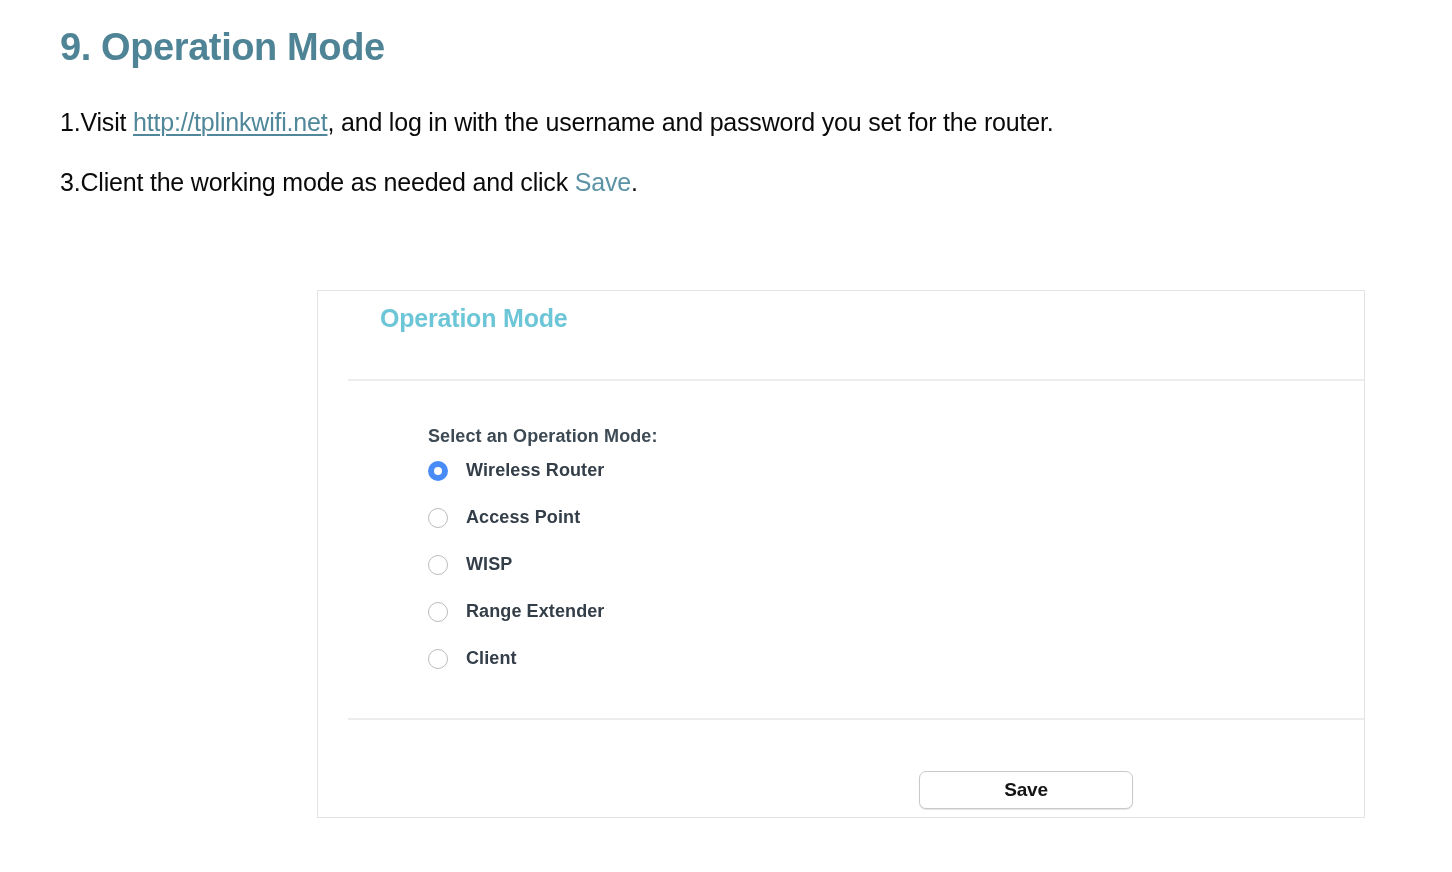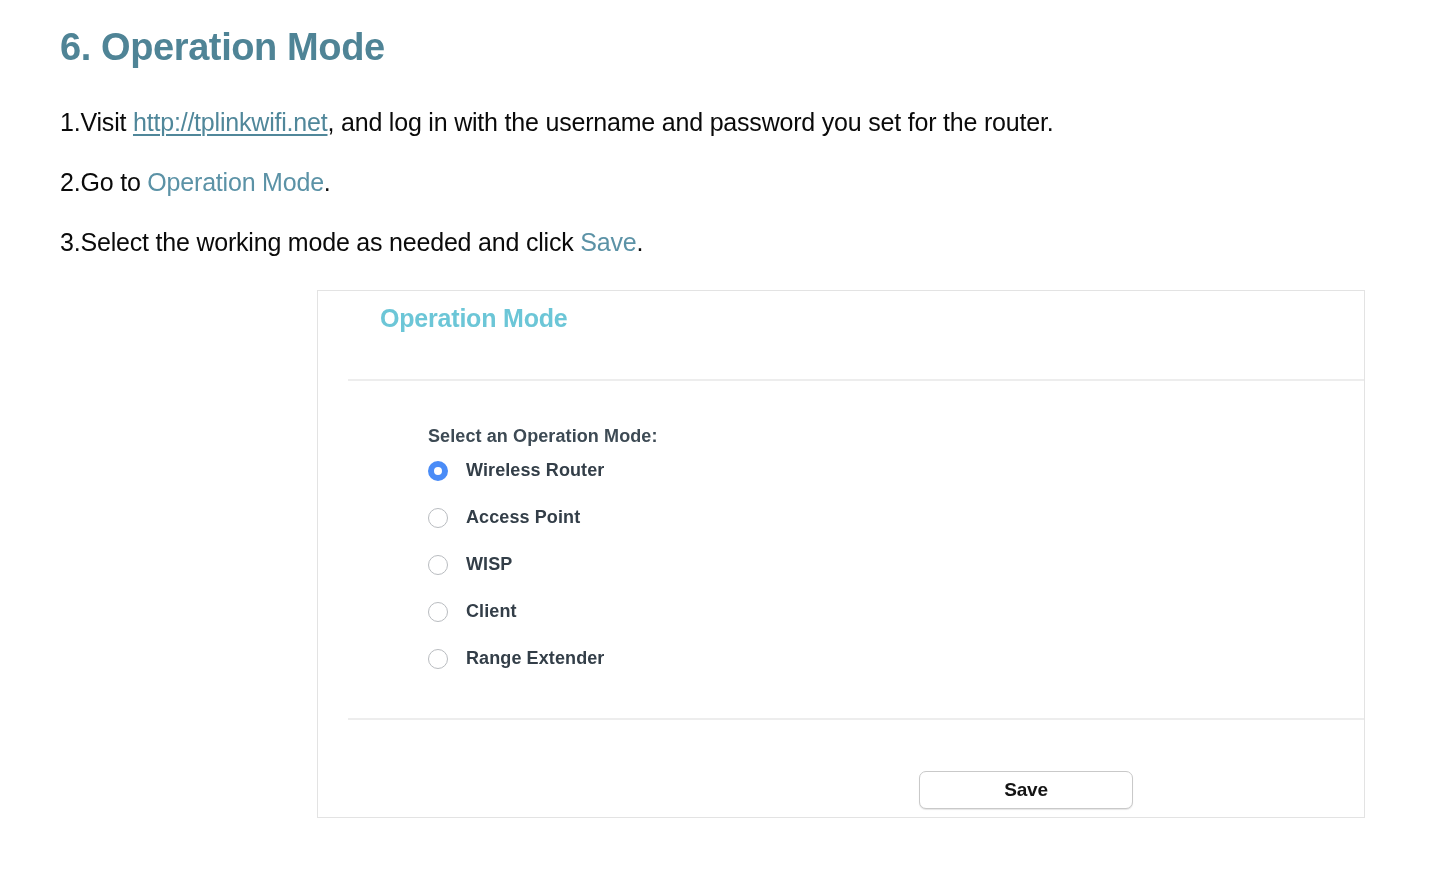"6. Operation Mode" div.page-title { text: 6 -> 9 }
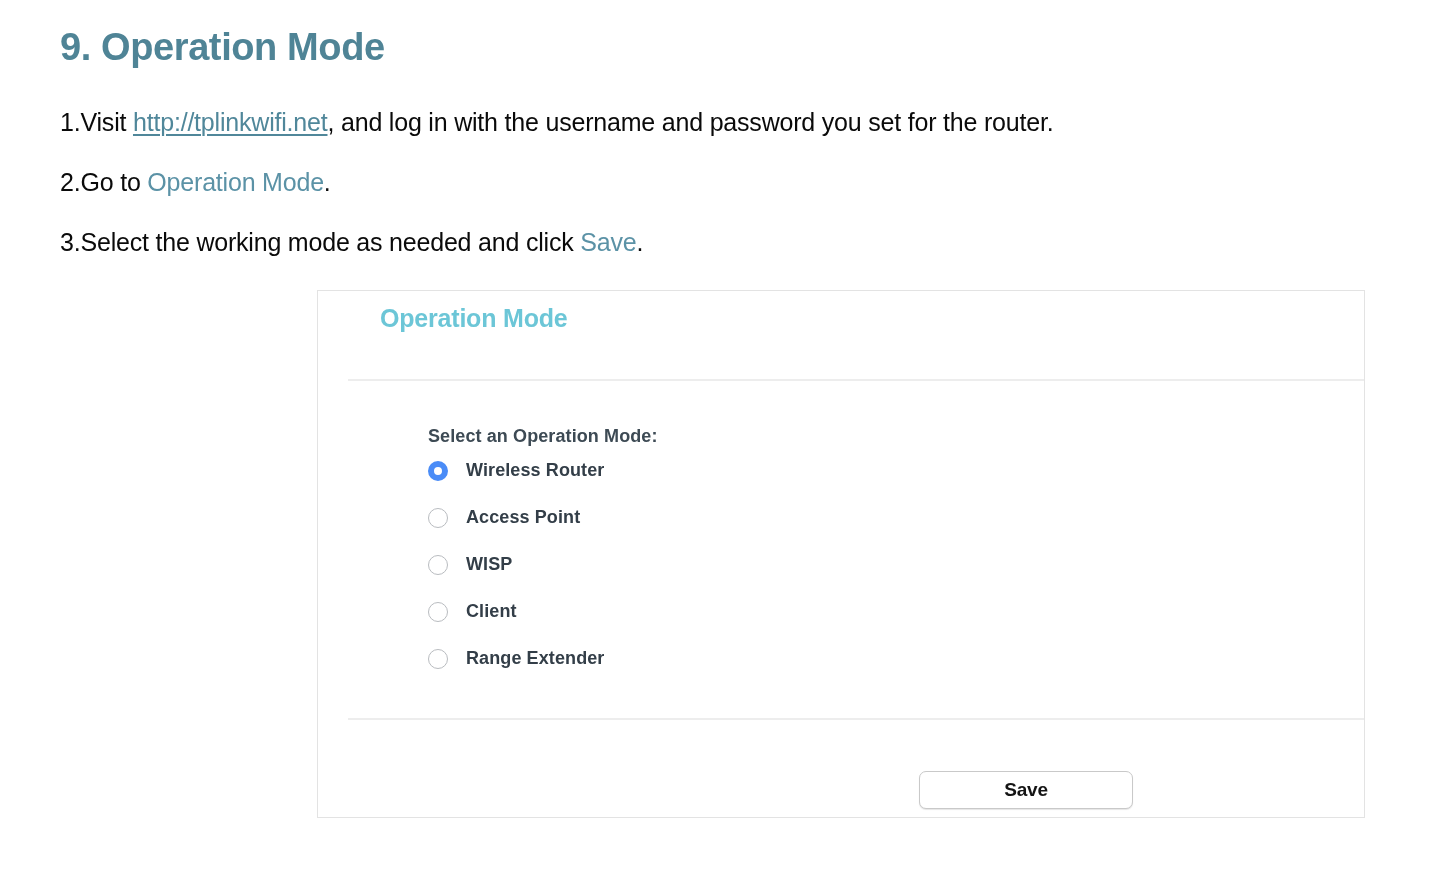"2.Go to Operation Mode." div.step { html: <div> <span>2.</span><span>Go to </span><span>Operation Mode</span><span>.</span> </div> -> none }
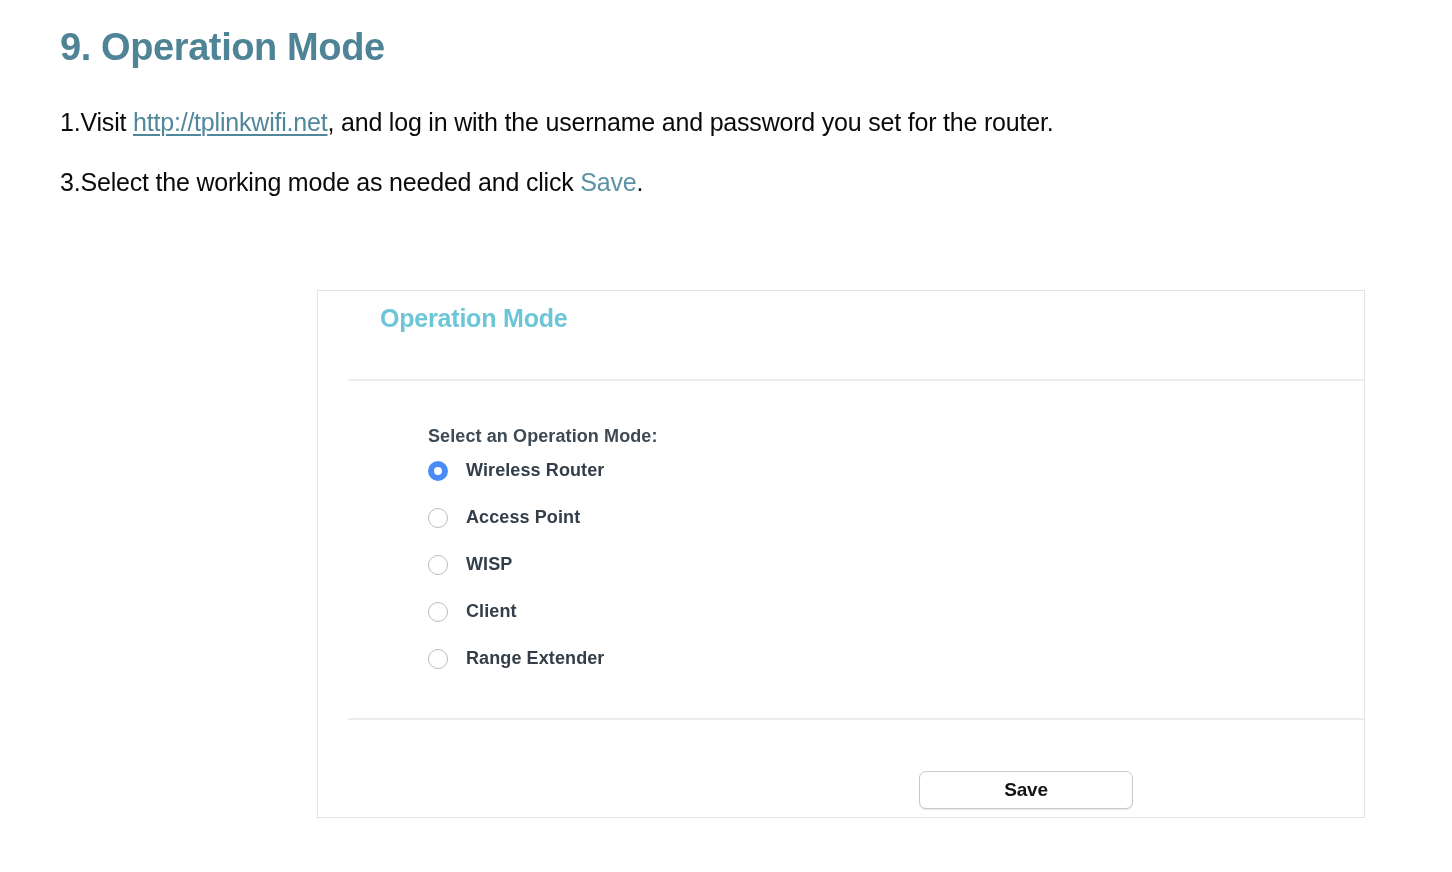"Select the working mode as" span { text: Select -> Client }
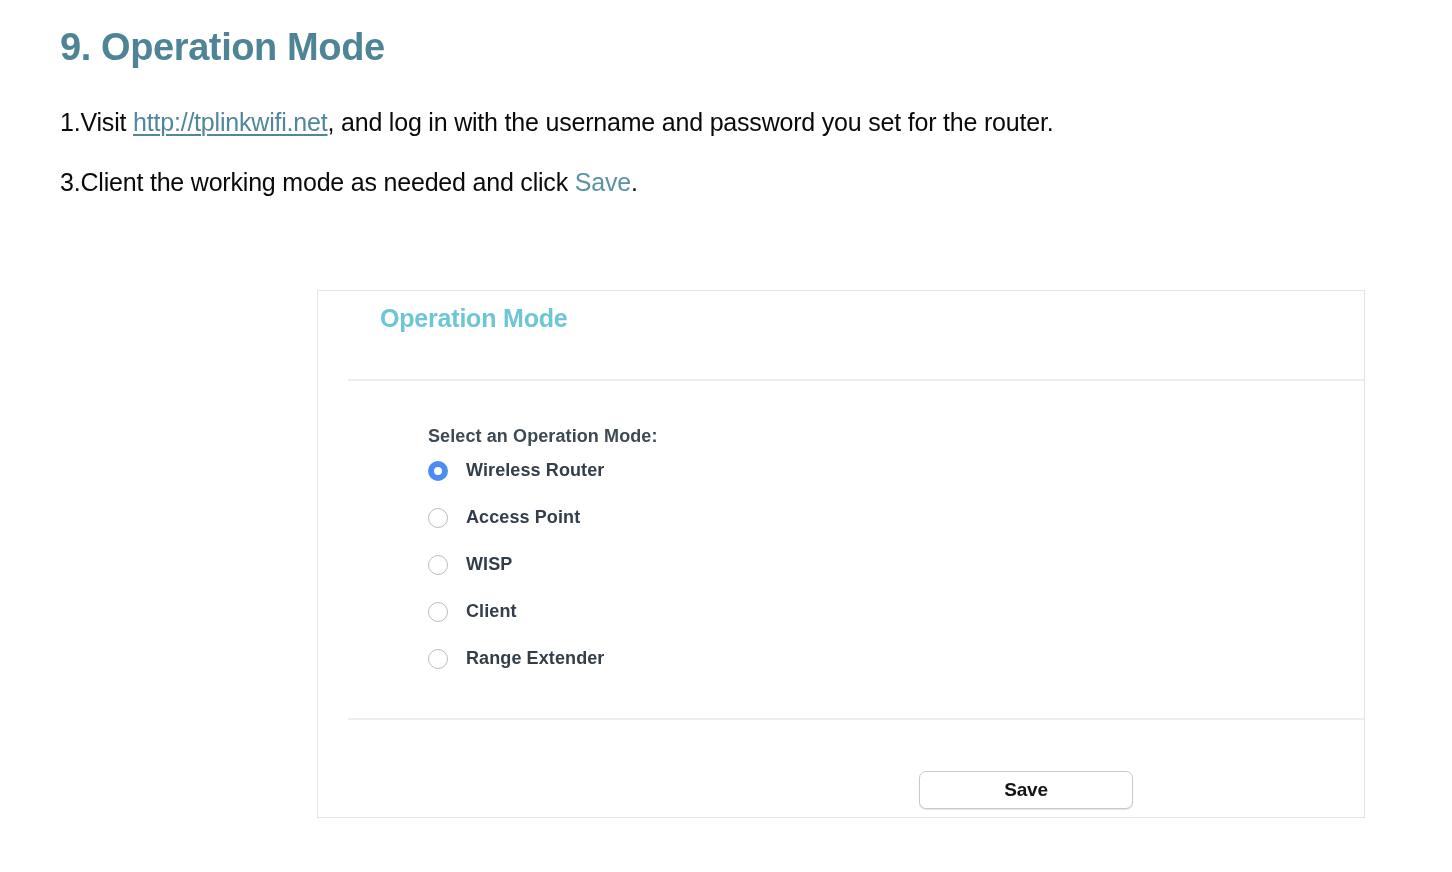"Client" div.radio-row { order: before "Range Extender" -> after "Range Extender" }
